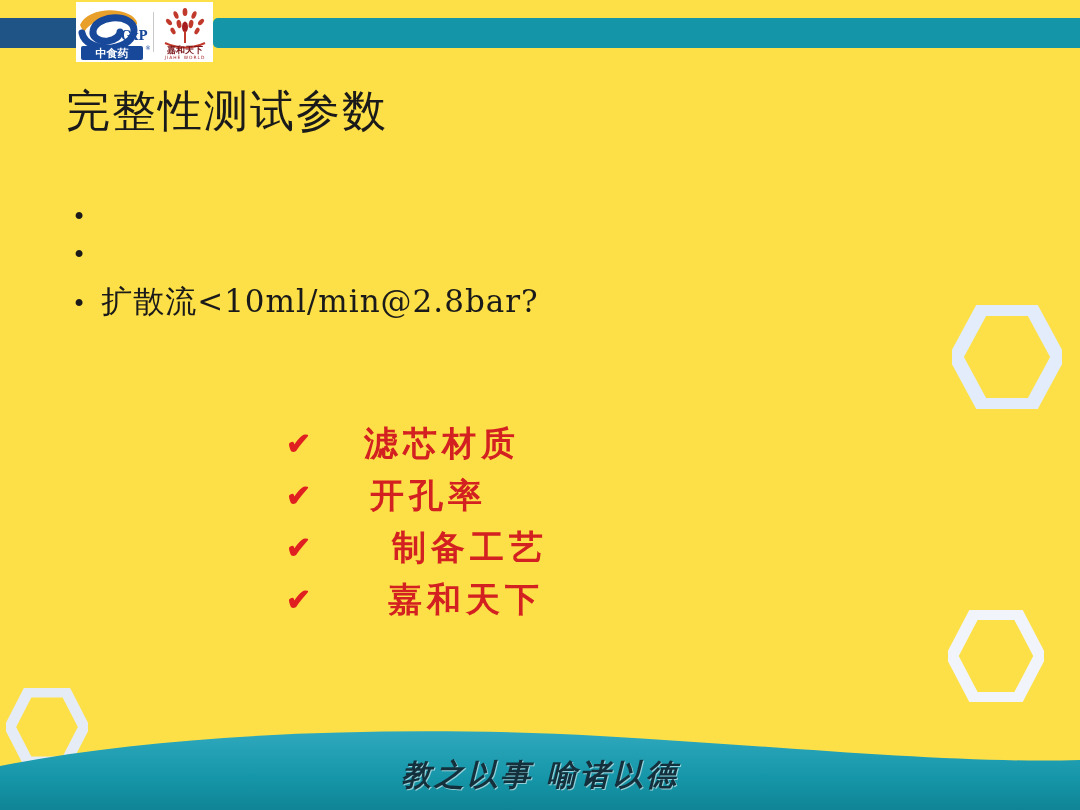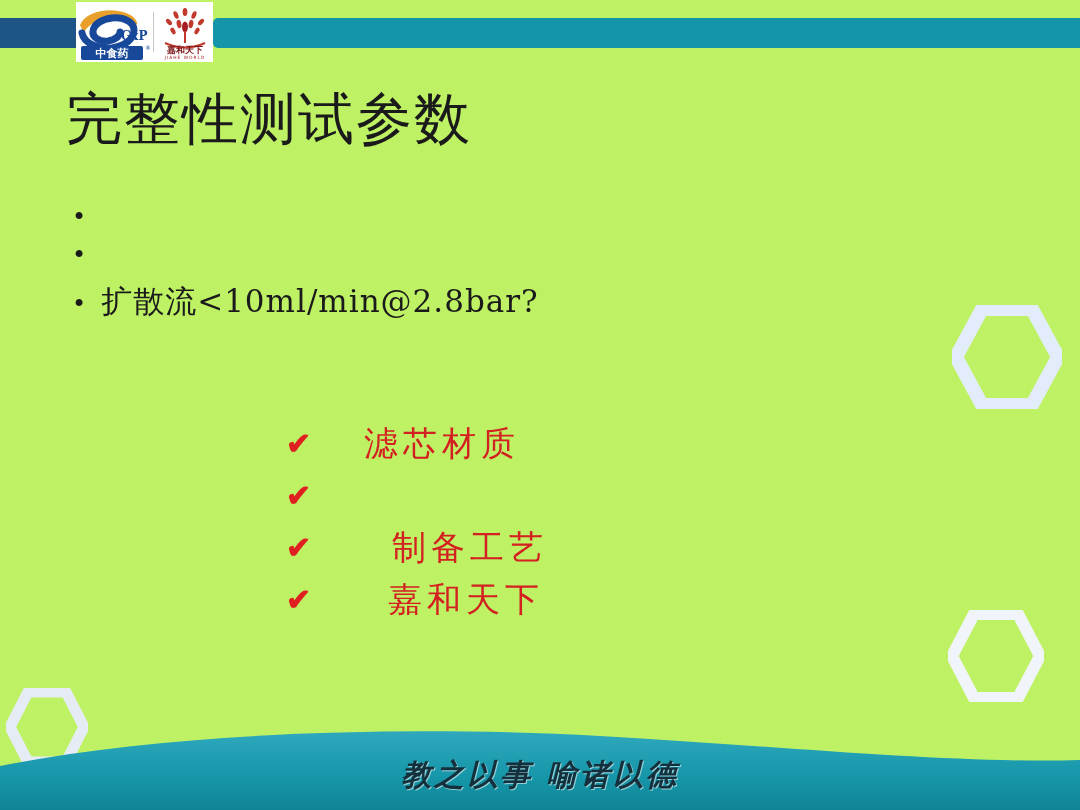"GxP" .slide { background: #bef264 -> #fde047 }
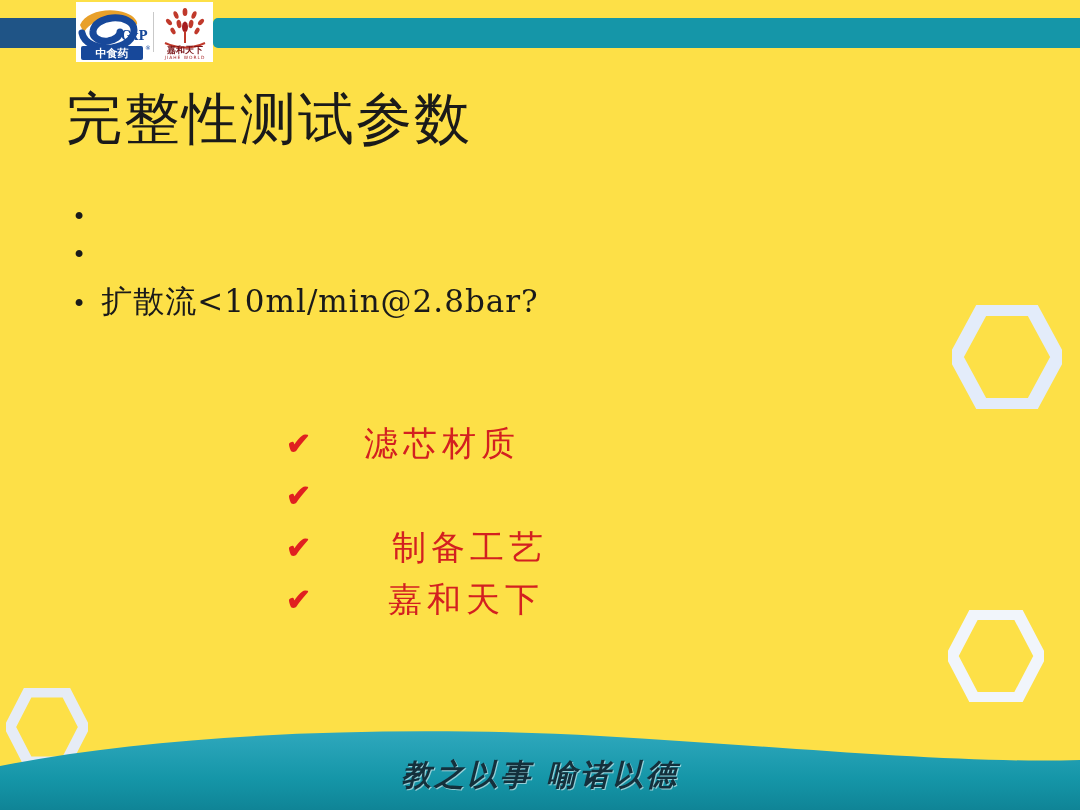"完整性测试参数" .slide-title { font-size: 56px -> 44px }
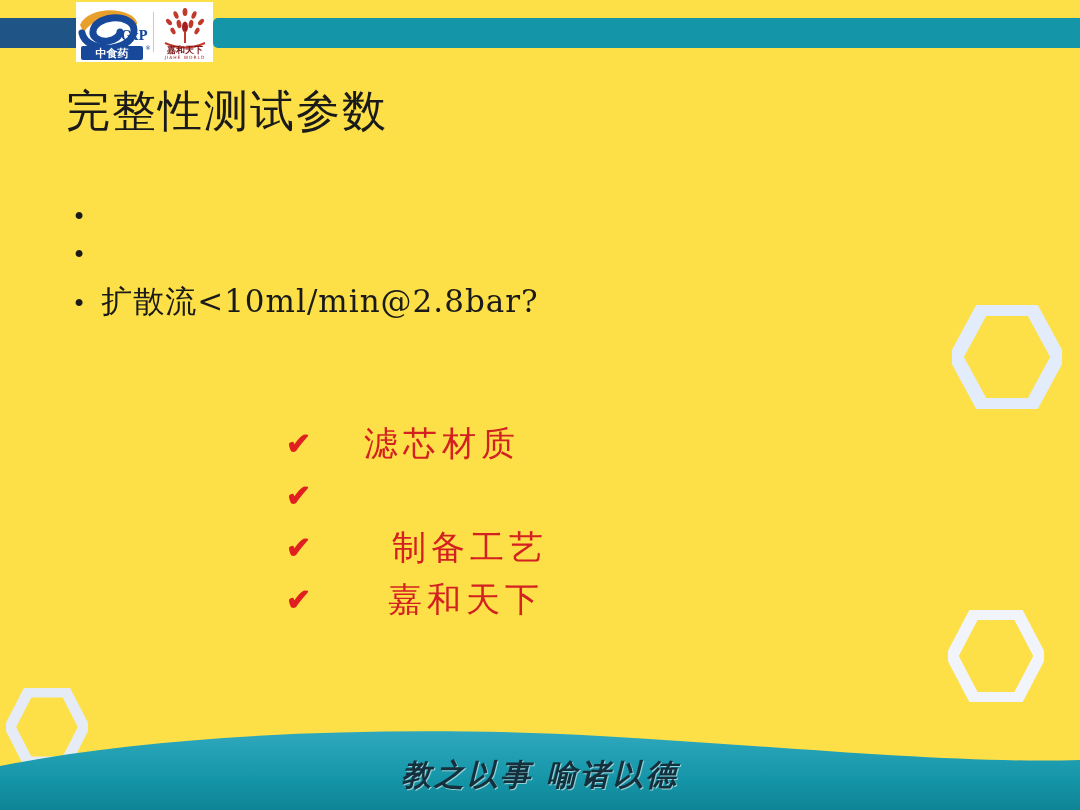"滤芯材质" .check-text { font-weight: normal -> bold }
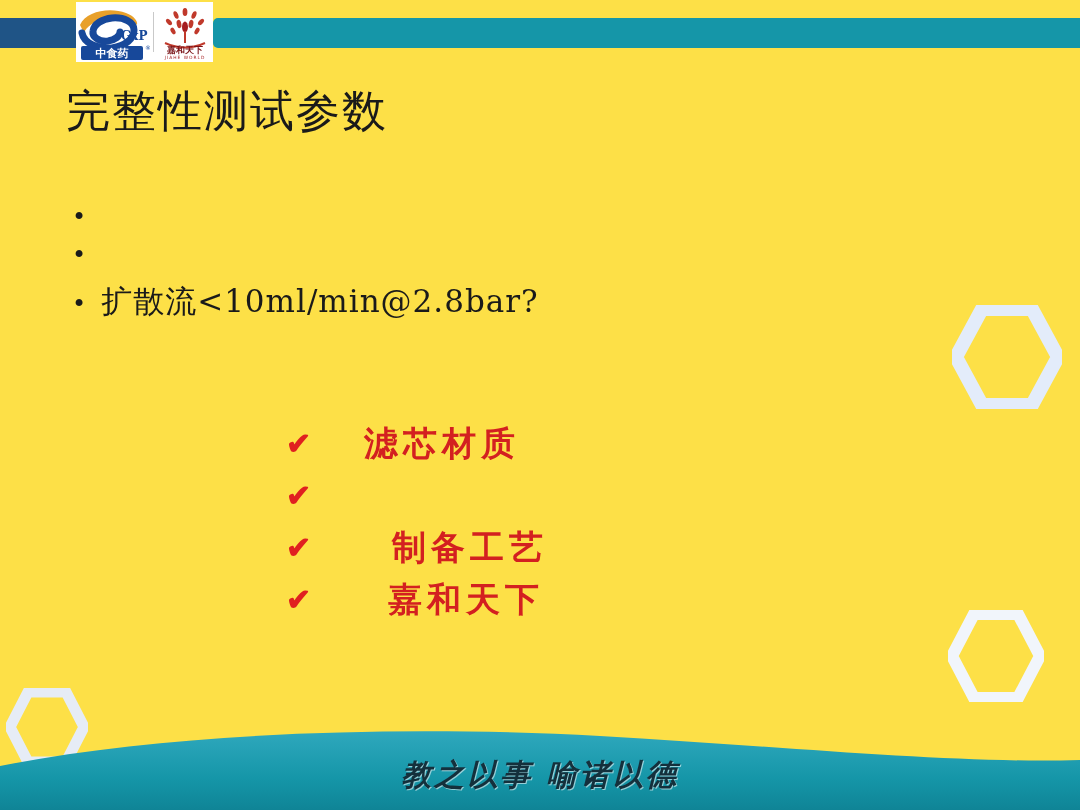"开孔率" span.check-text { html: none -> <span>开孔率</span> }
